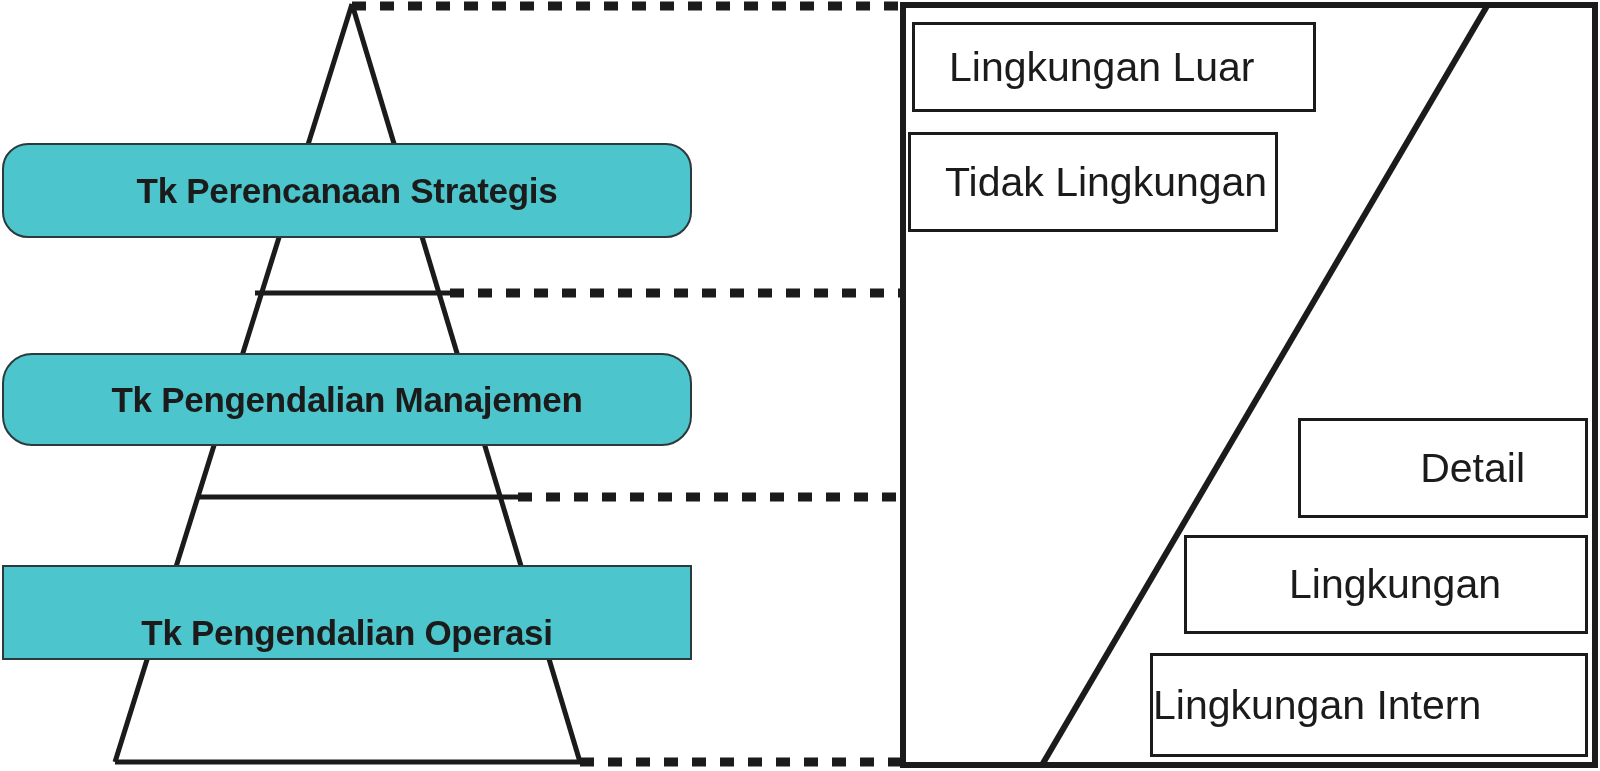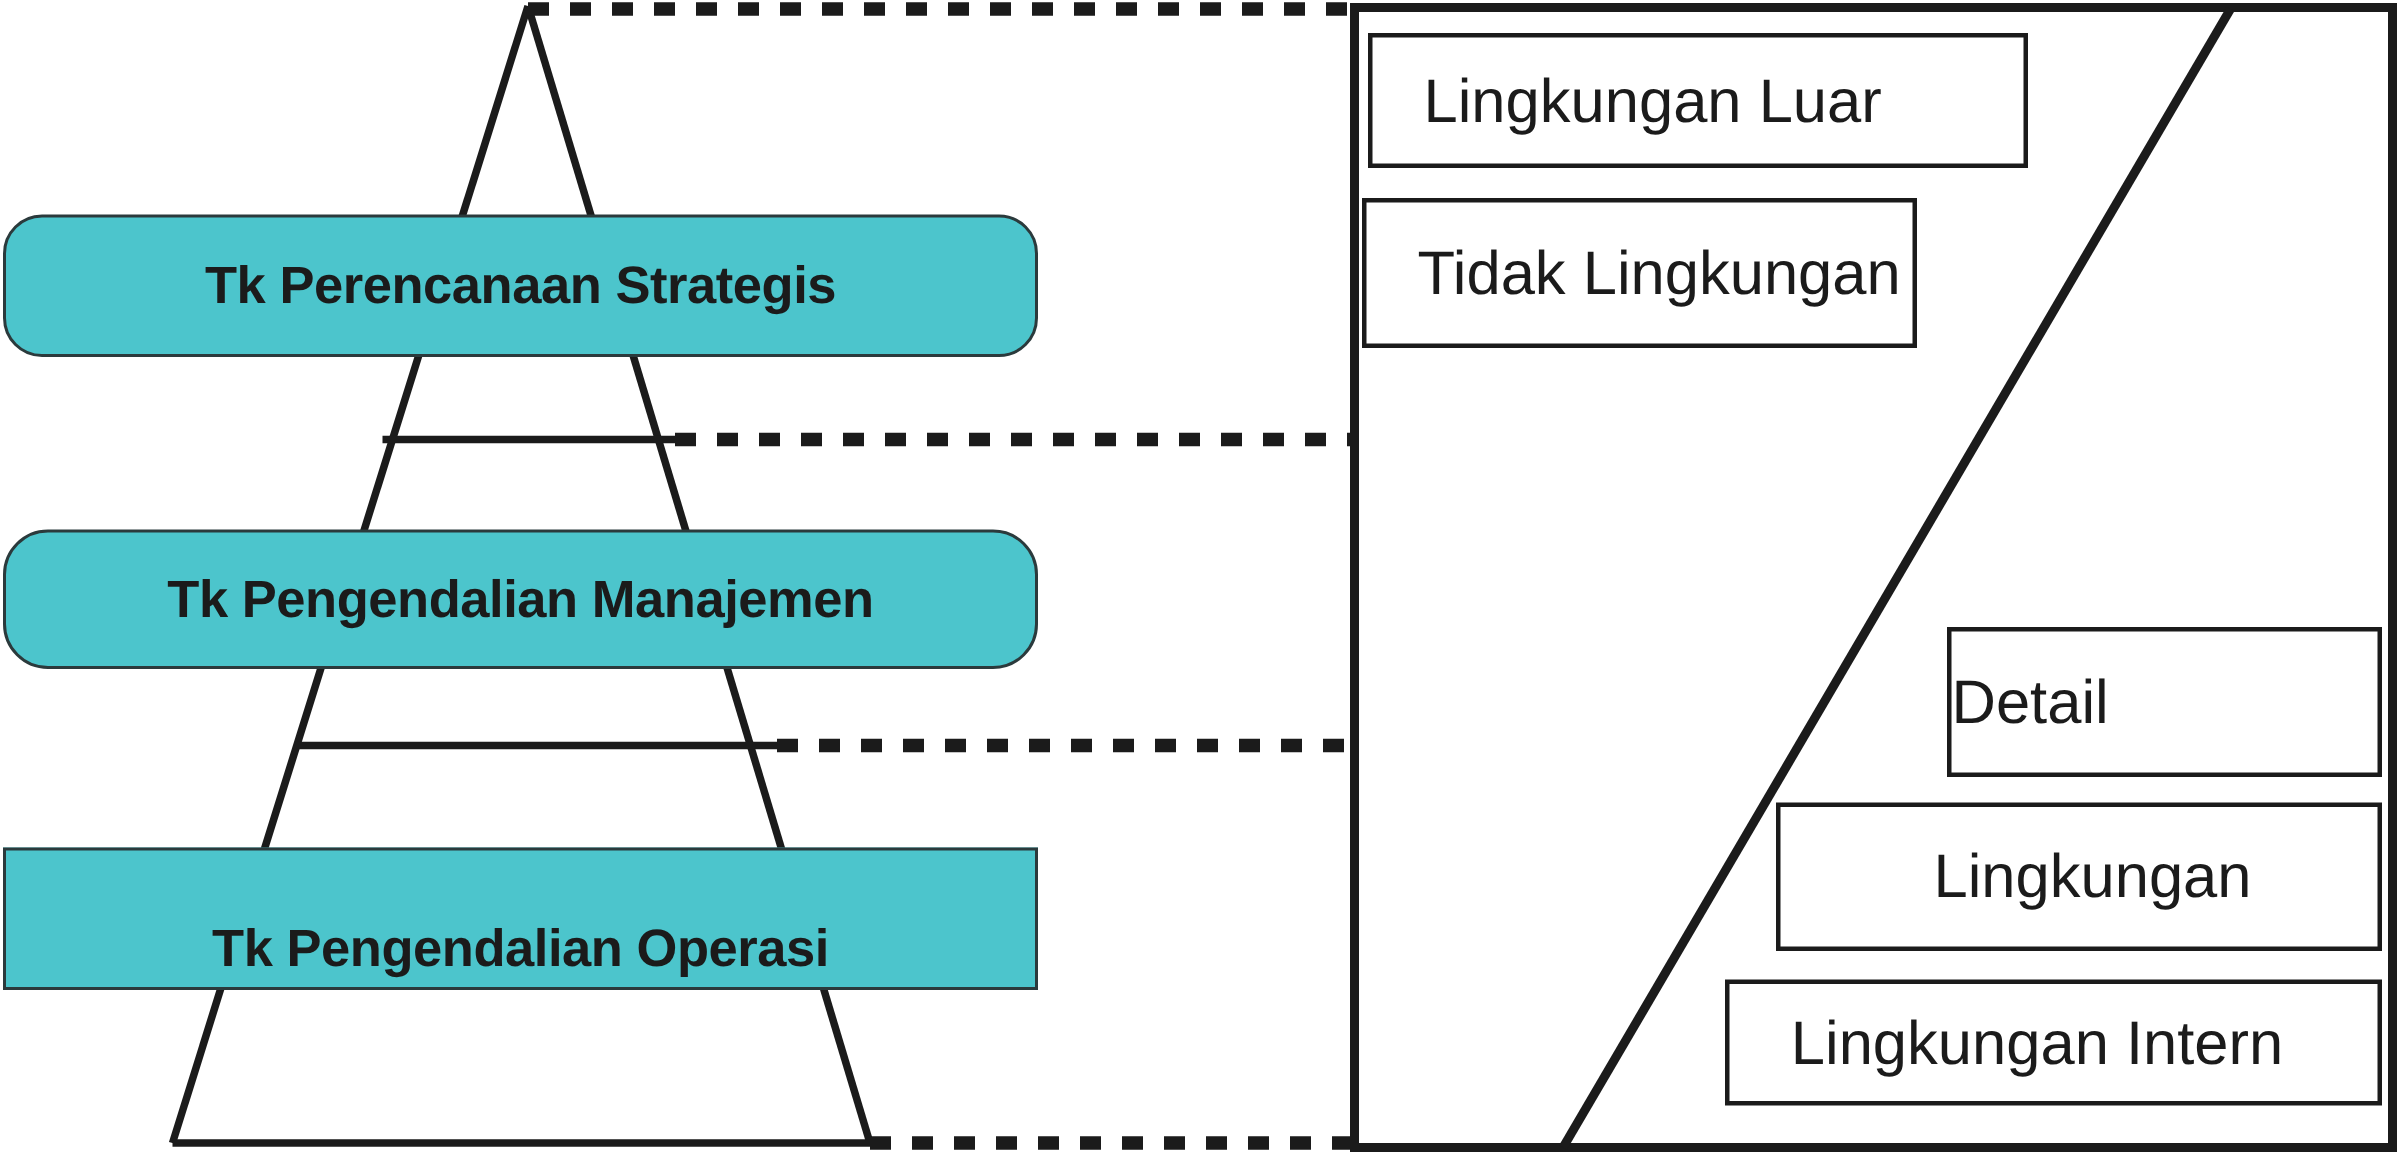"Lingkungan Luar" div.attr-box { width: 440px -> 404px }
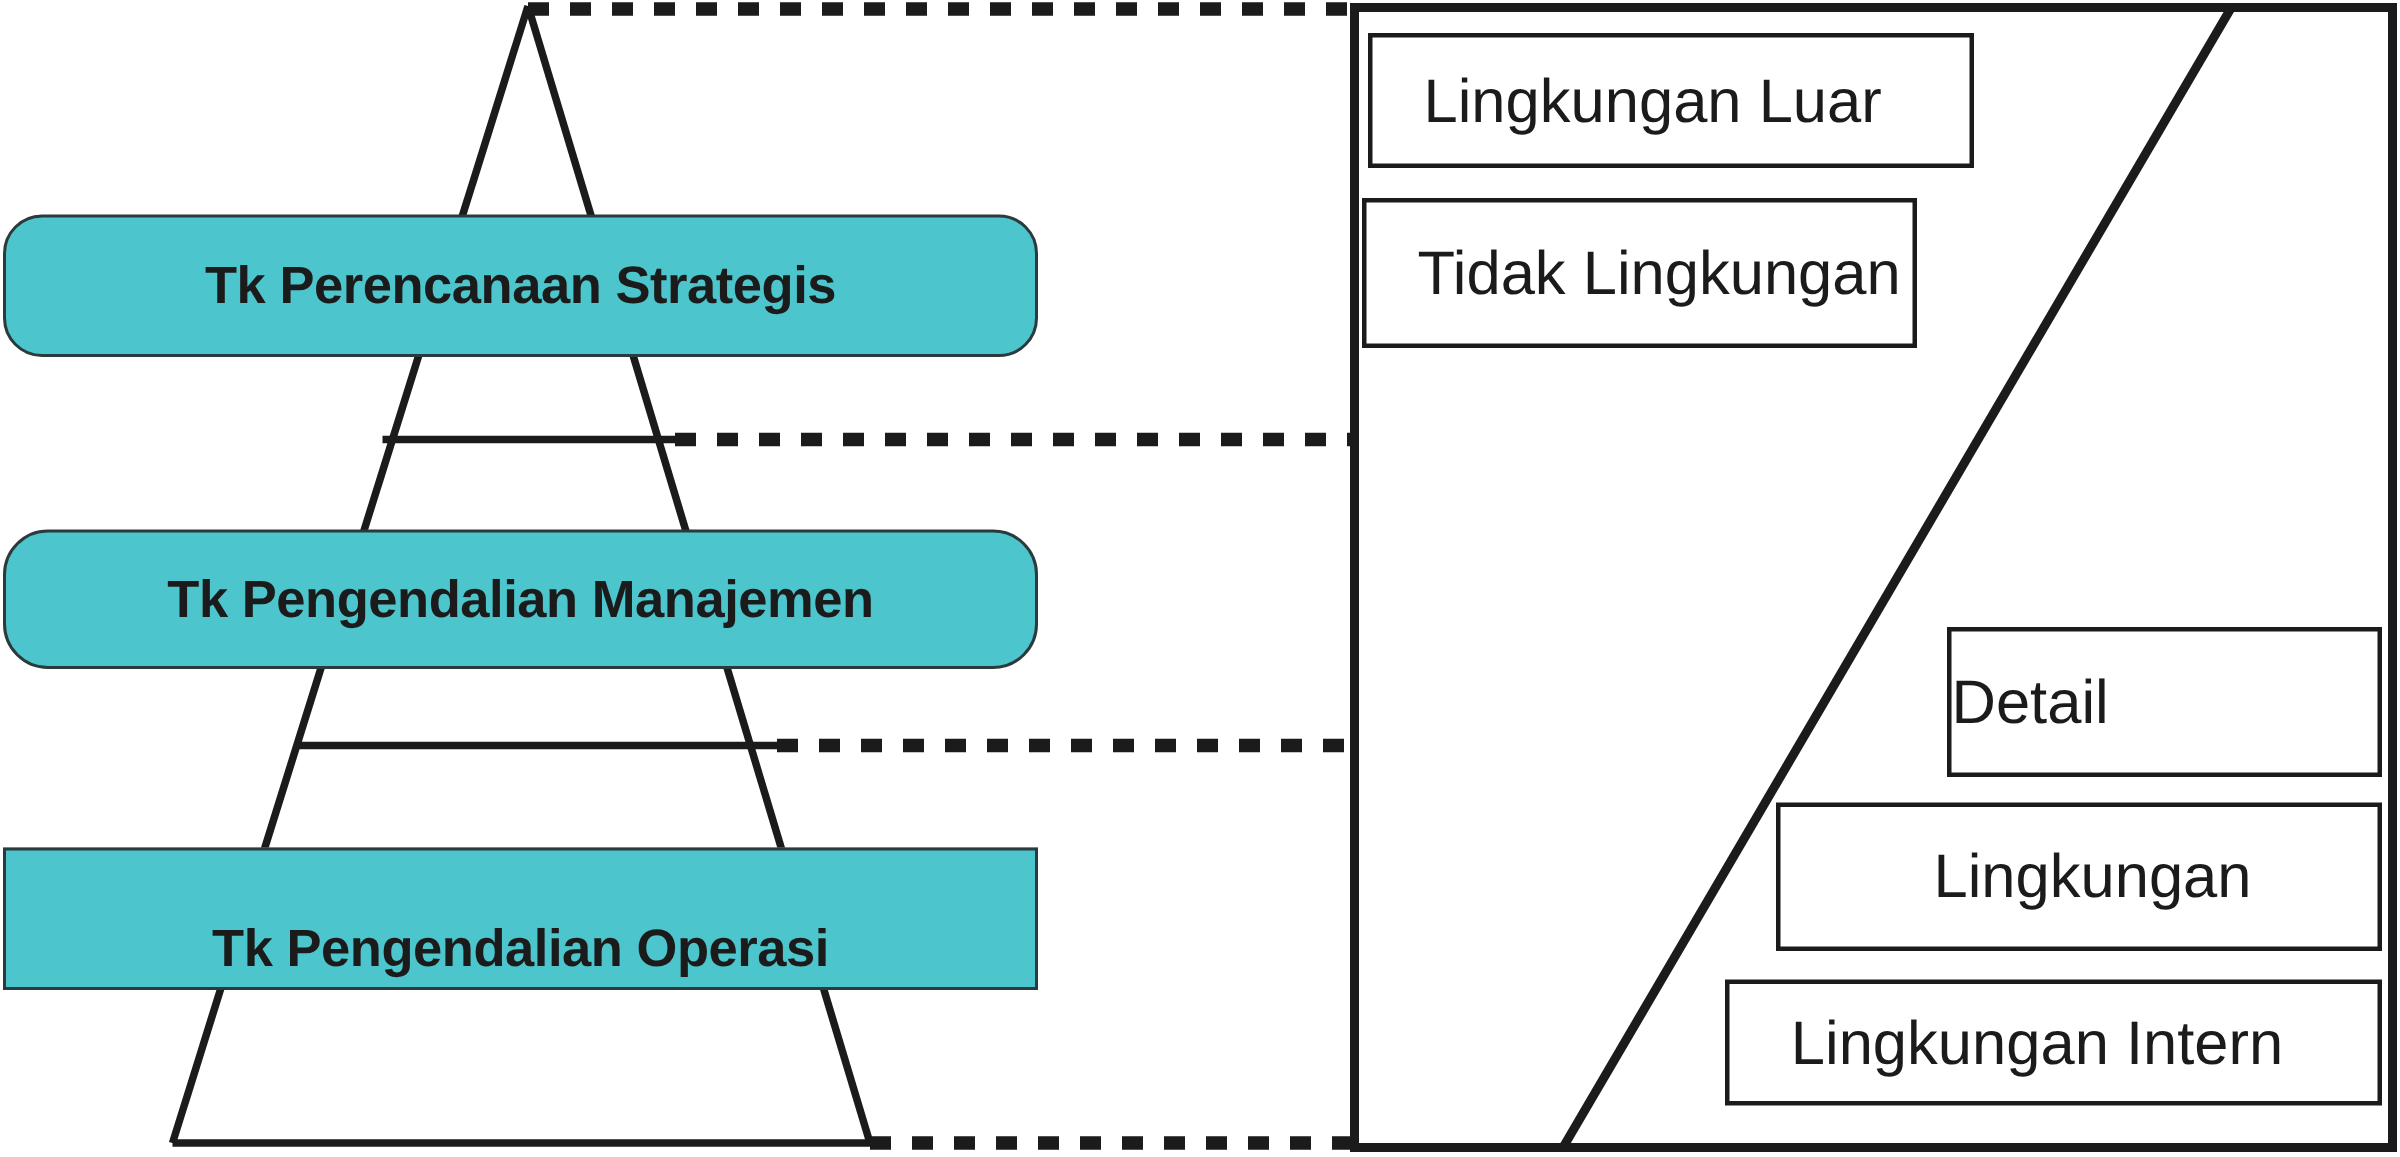"Detail" div.attr-box { justify-content: flex-start -> flex-end }
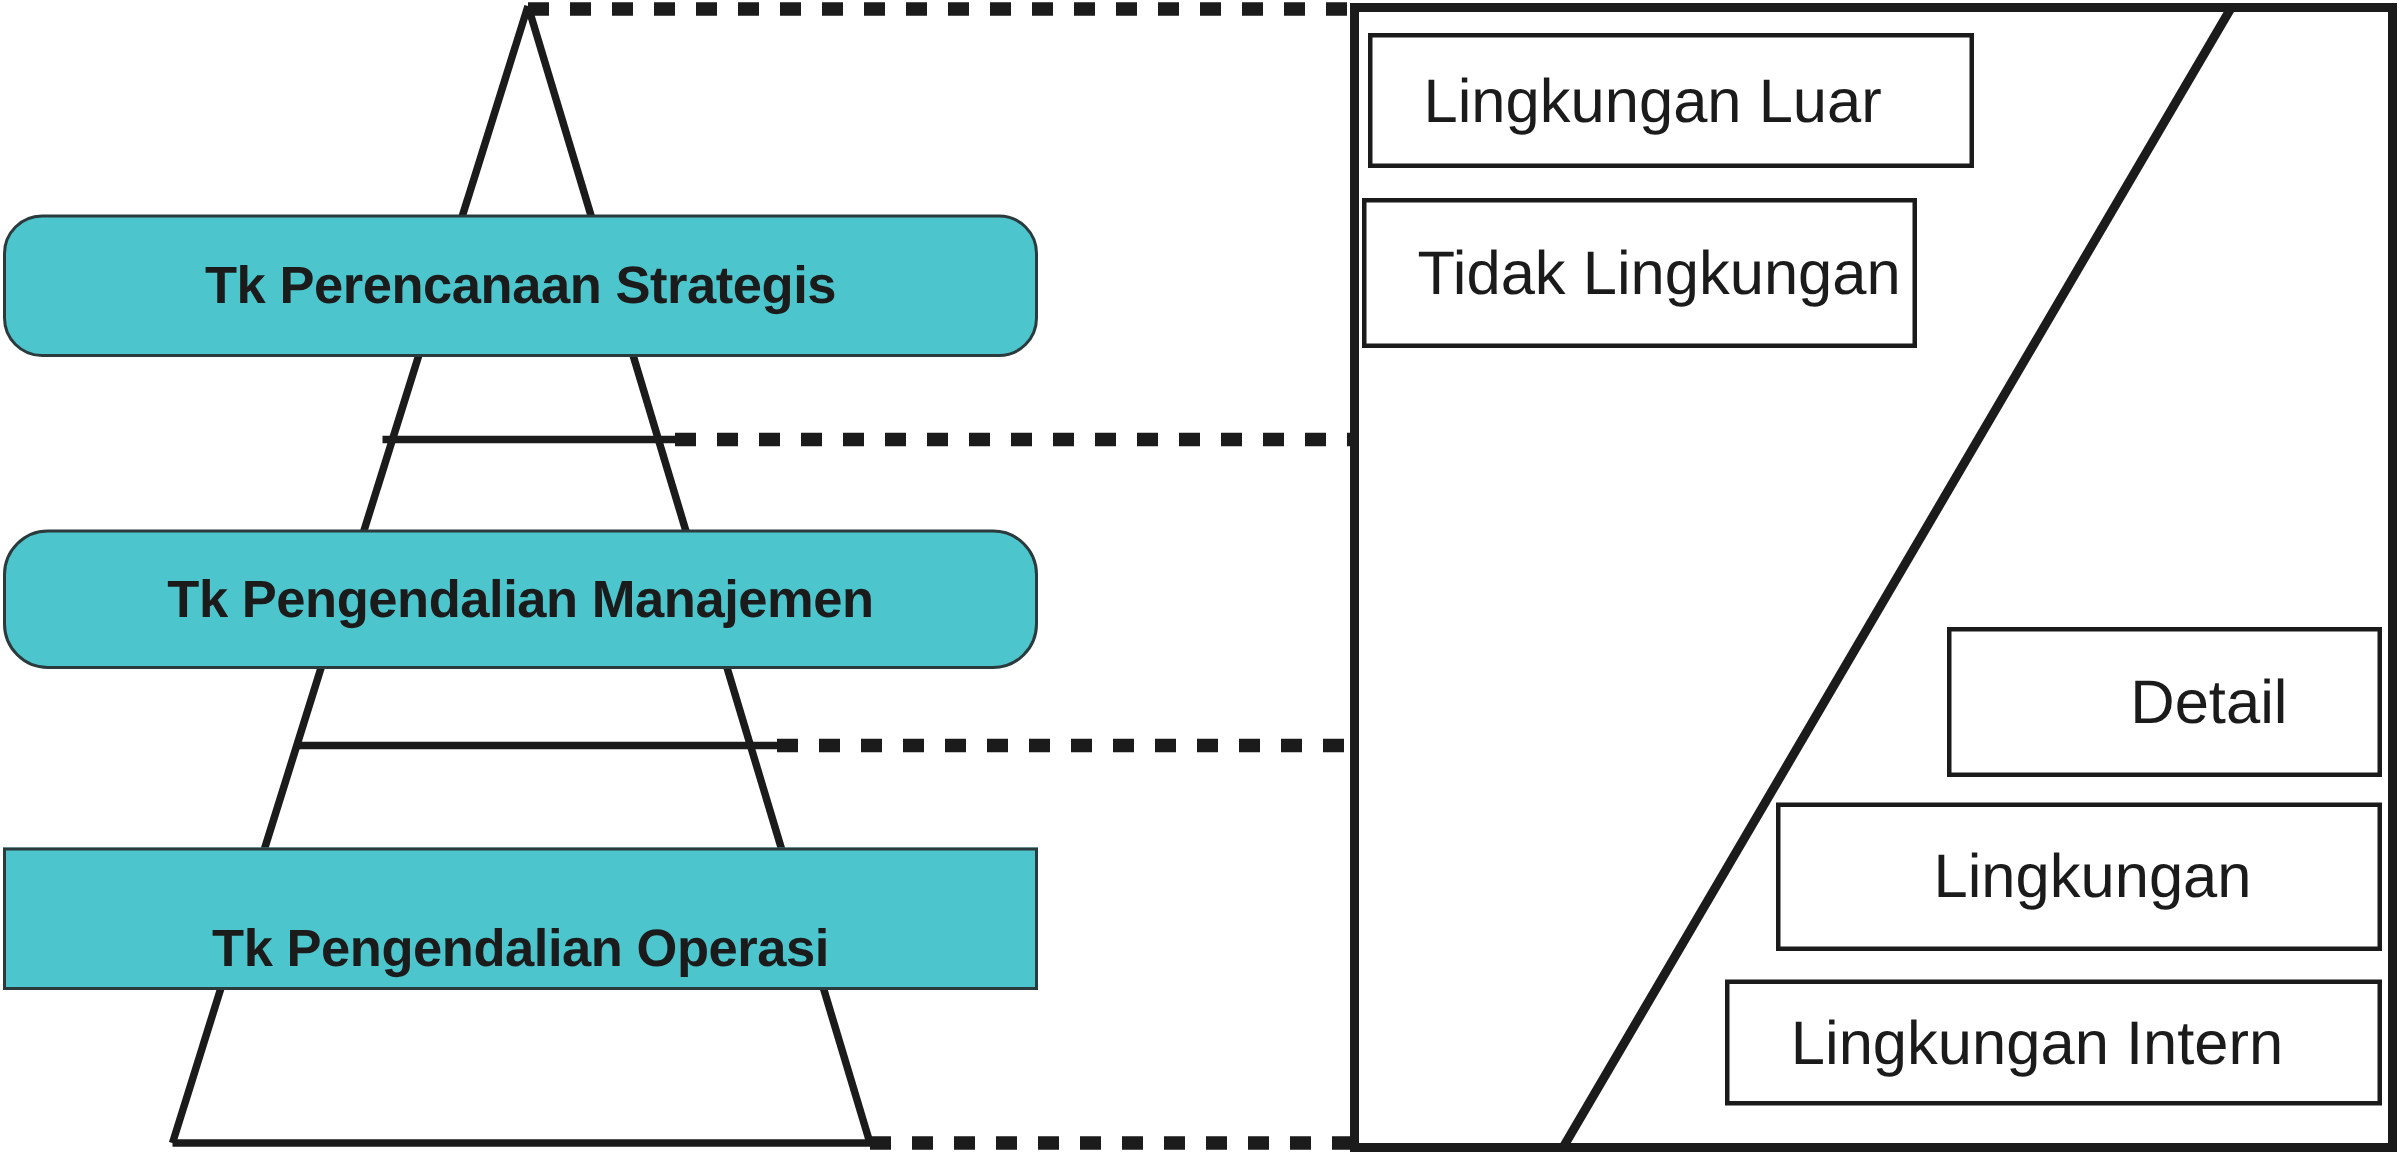"Lingkungan Intern" div.attr-box { height: 84px -> 104px; justify-content: center -> flex-start }
